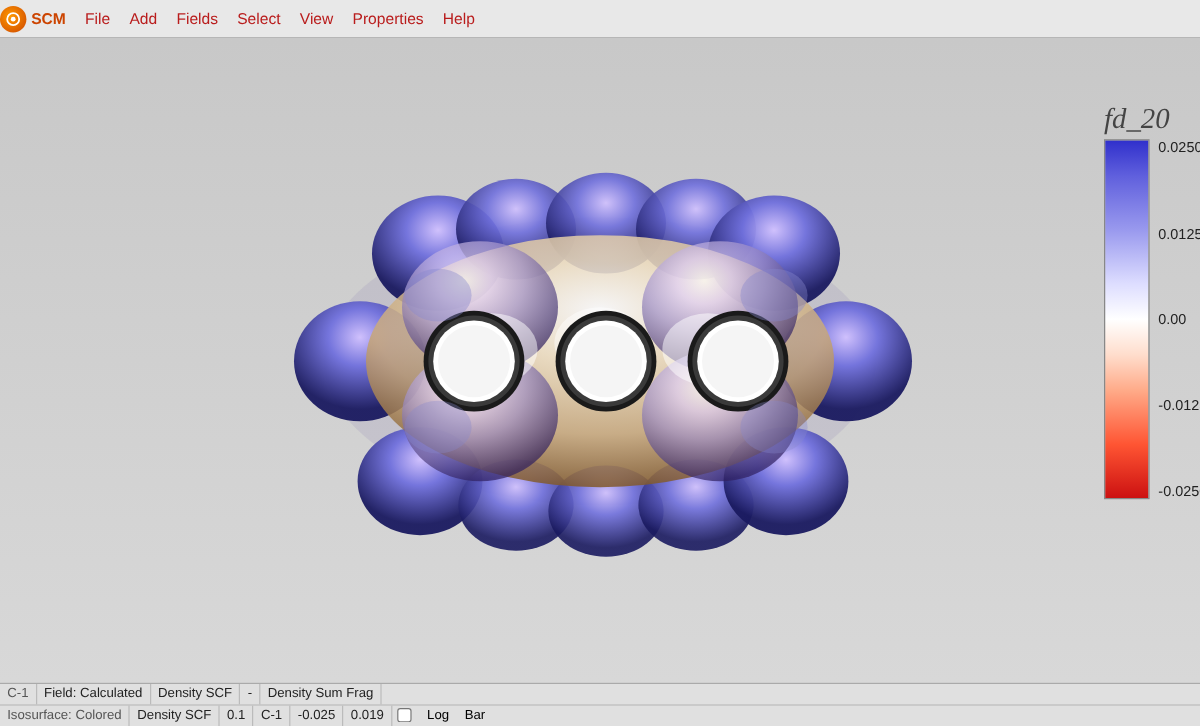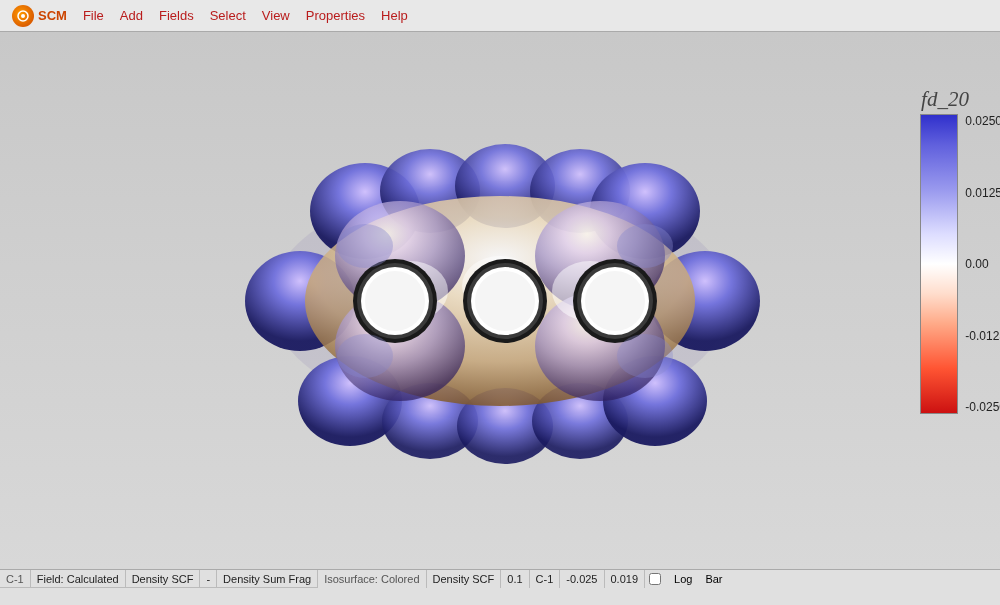"SCM" #menubar { padding: 0 12px -> 0 0 }
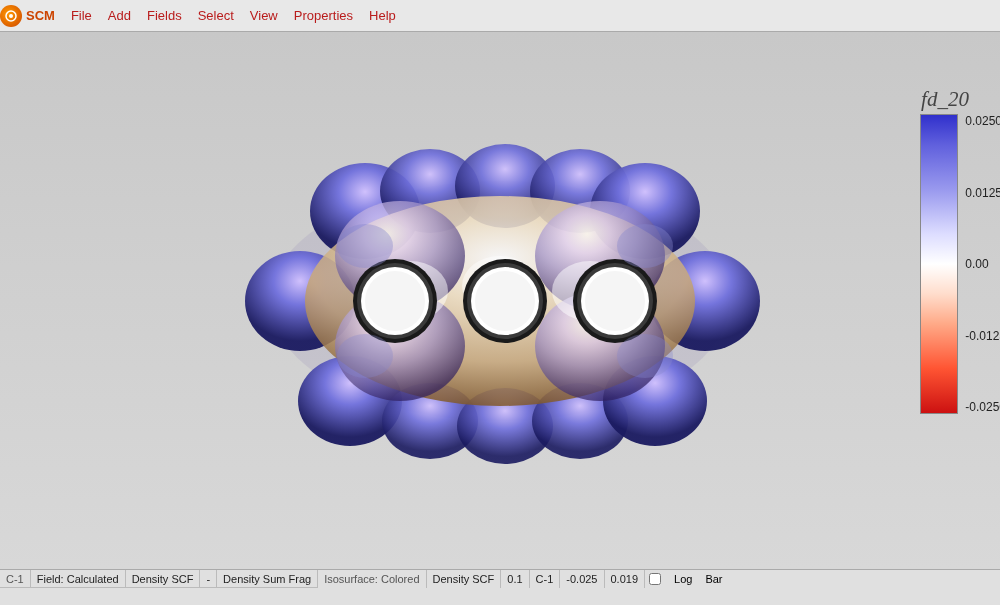"fd_20" .colorbar-title { font-size: 21px -> 24px }
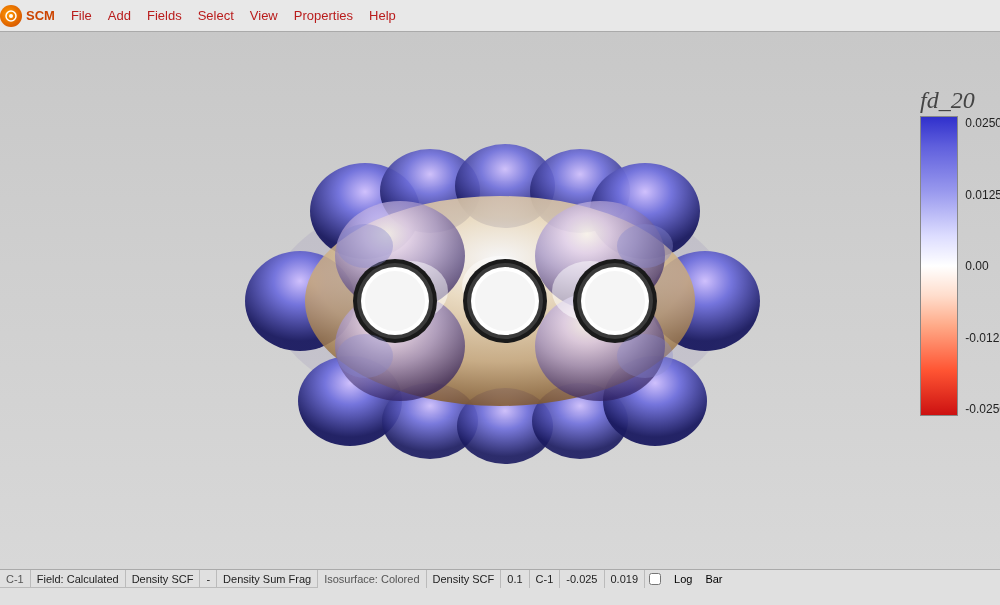"C-1" div { flex-direction: row -> column; justify-content: none -> center }
